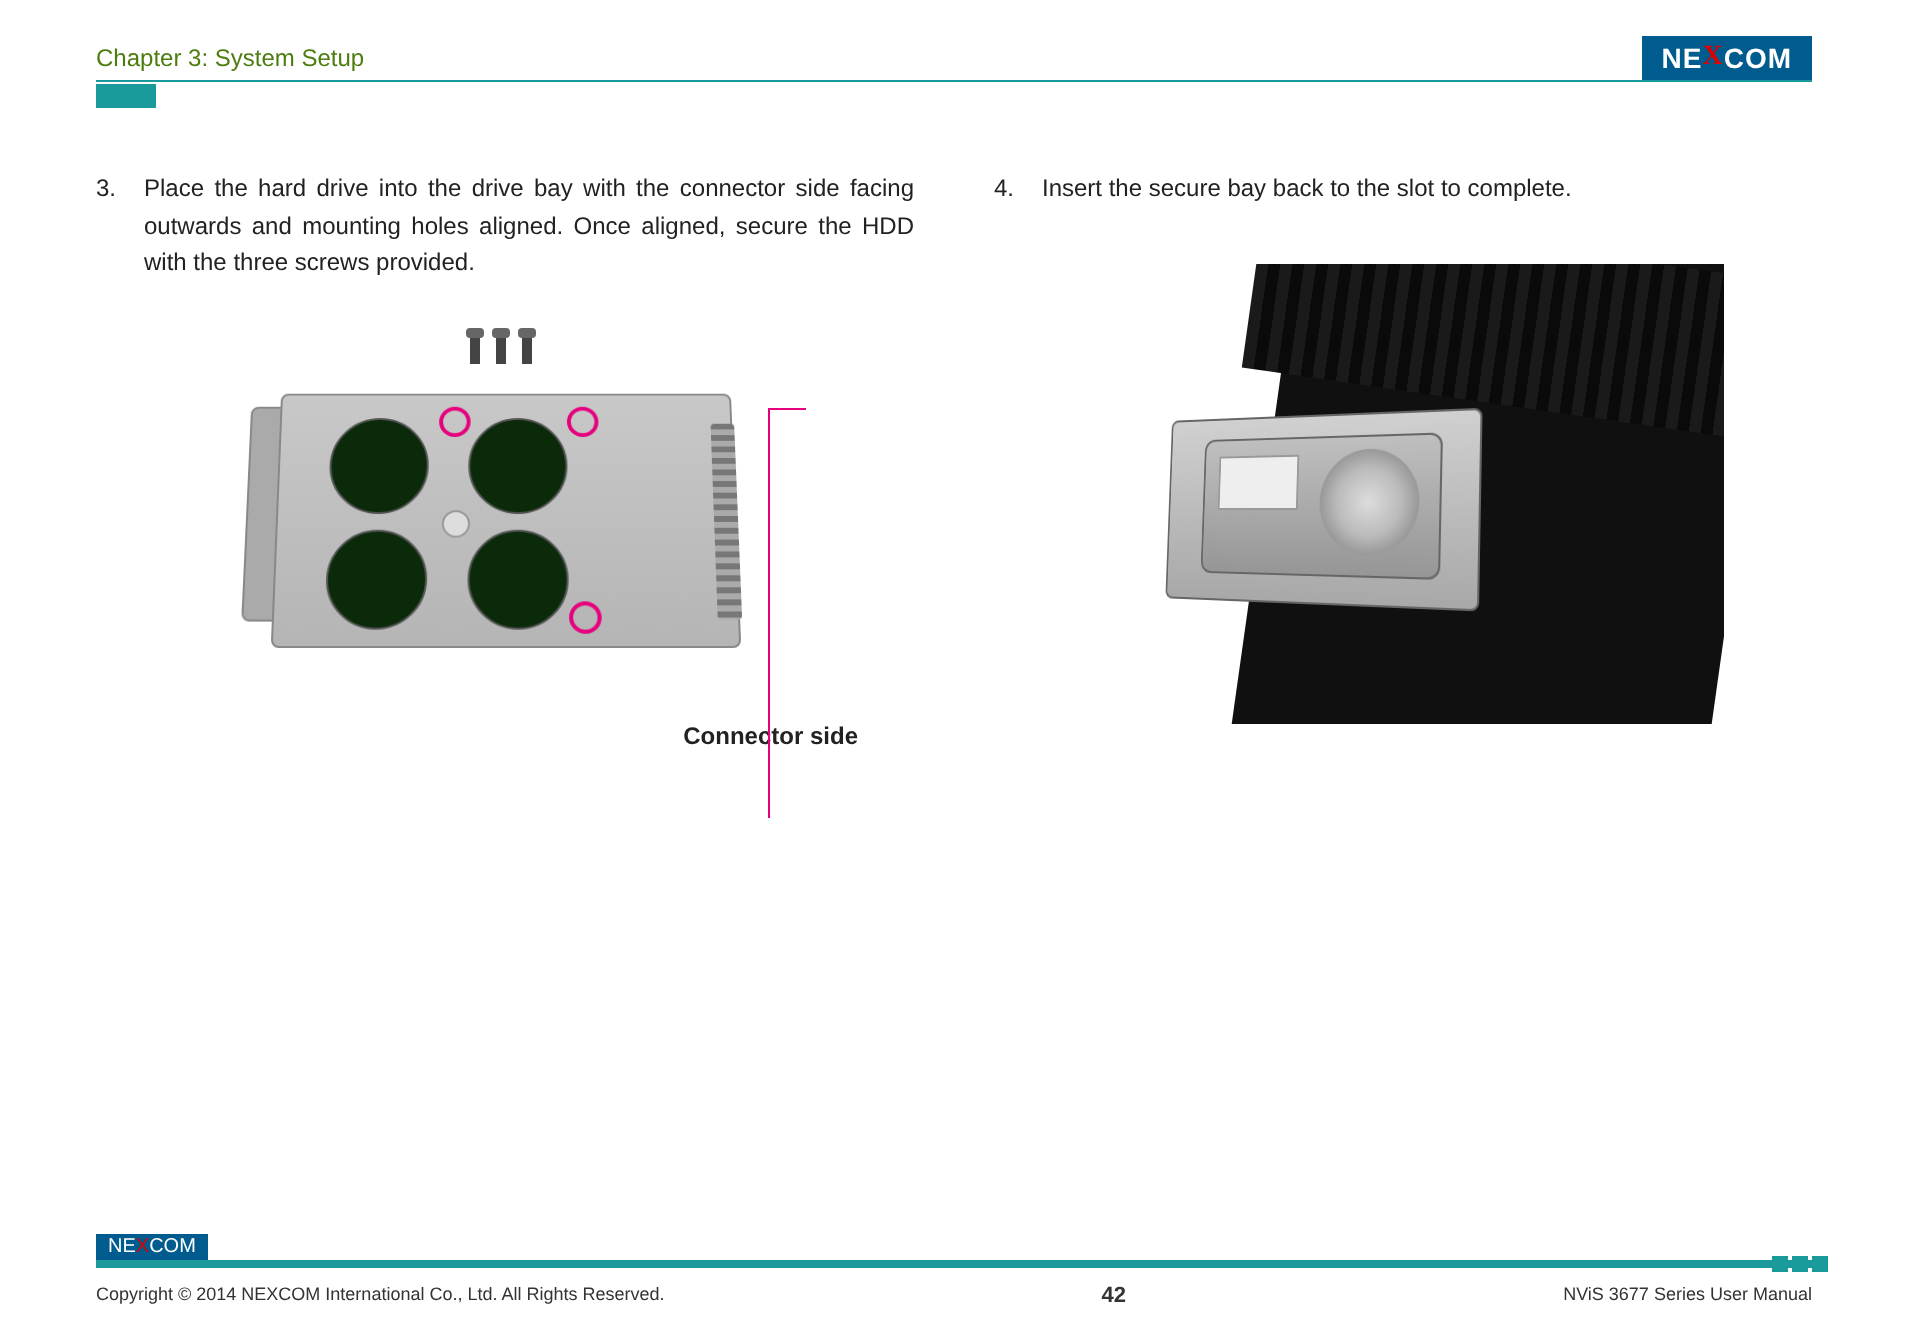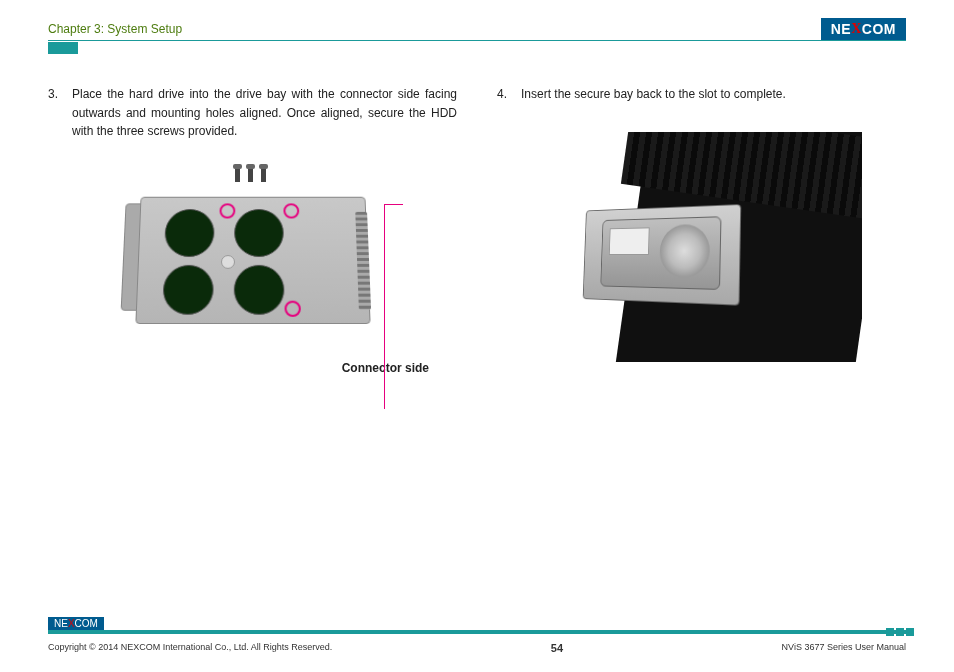"54" div.page-no { text: 54 -> 42 }
